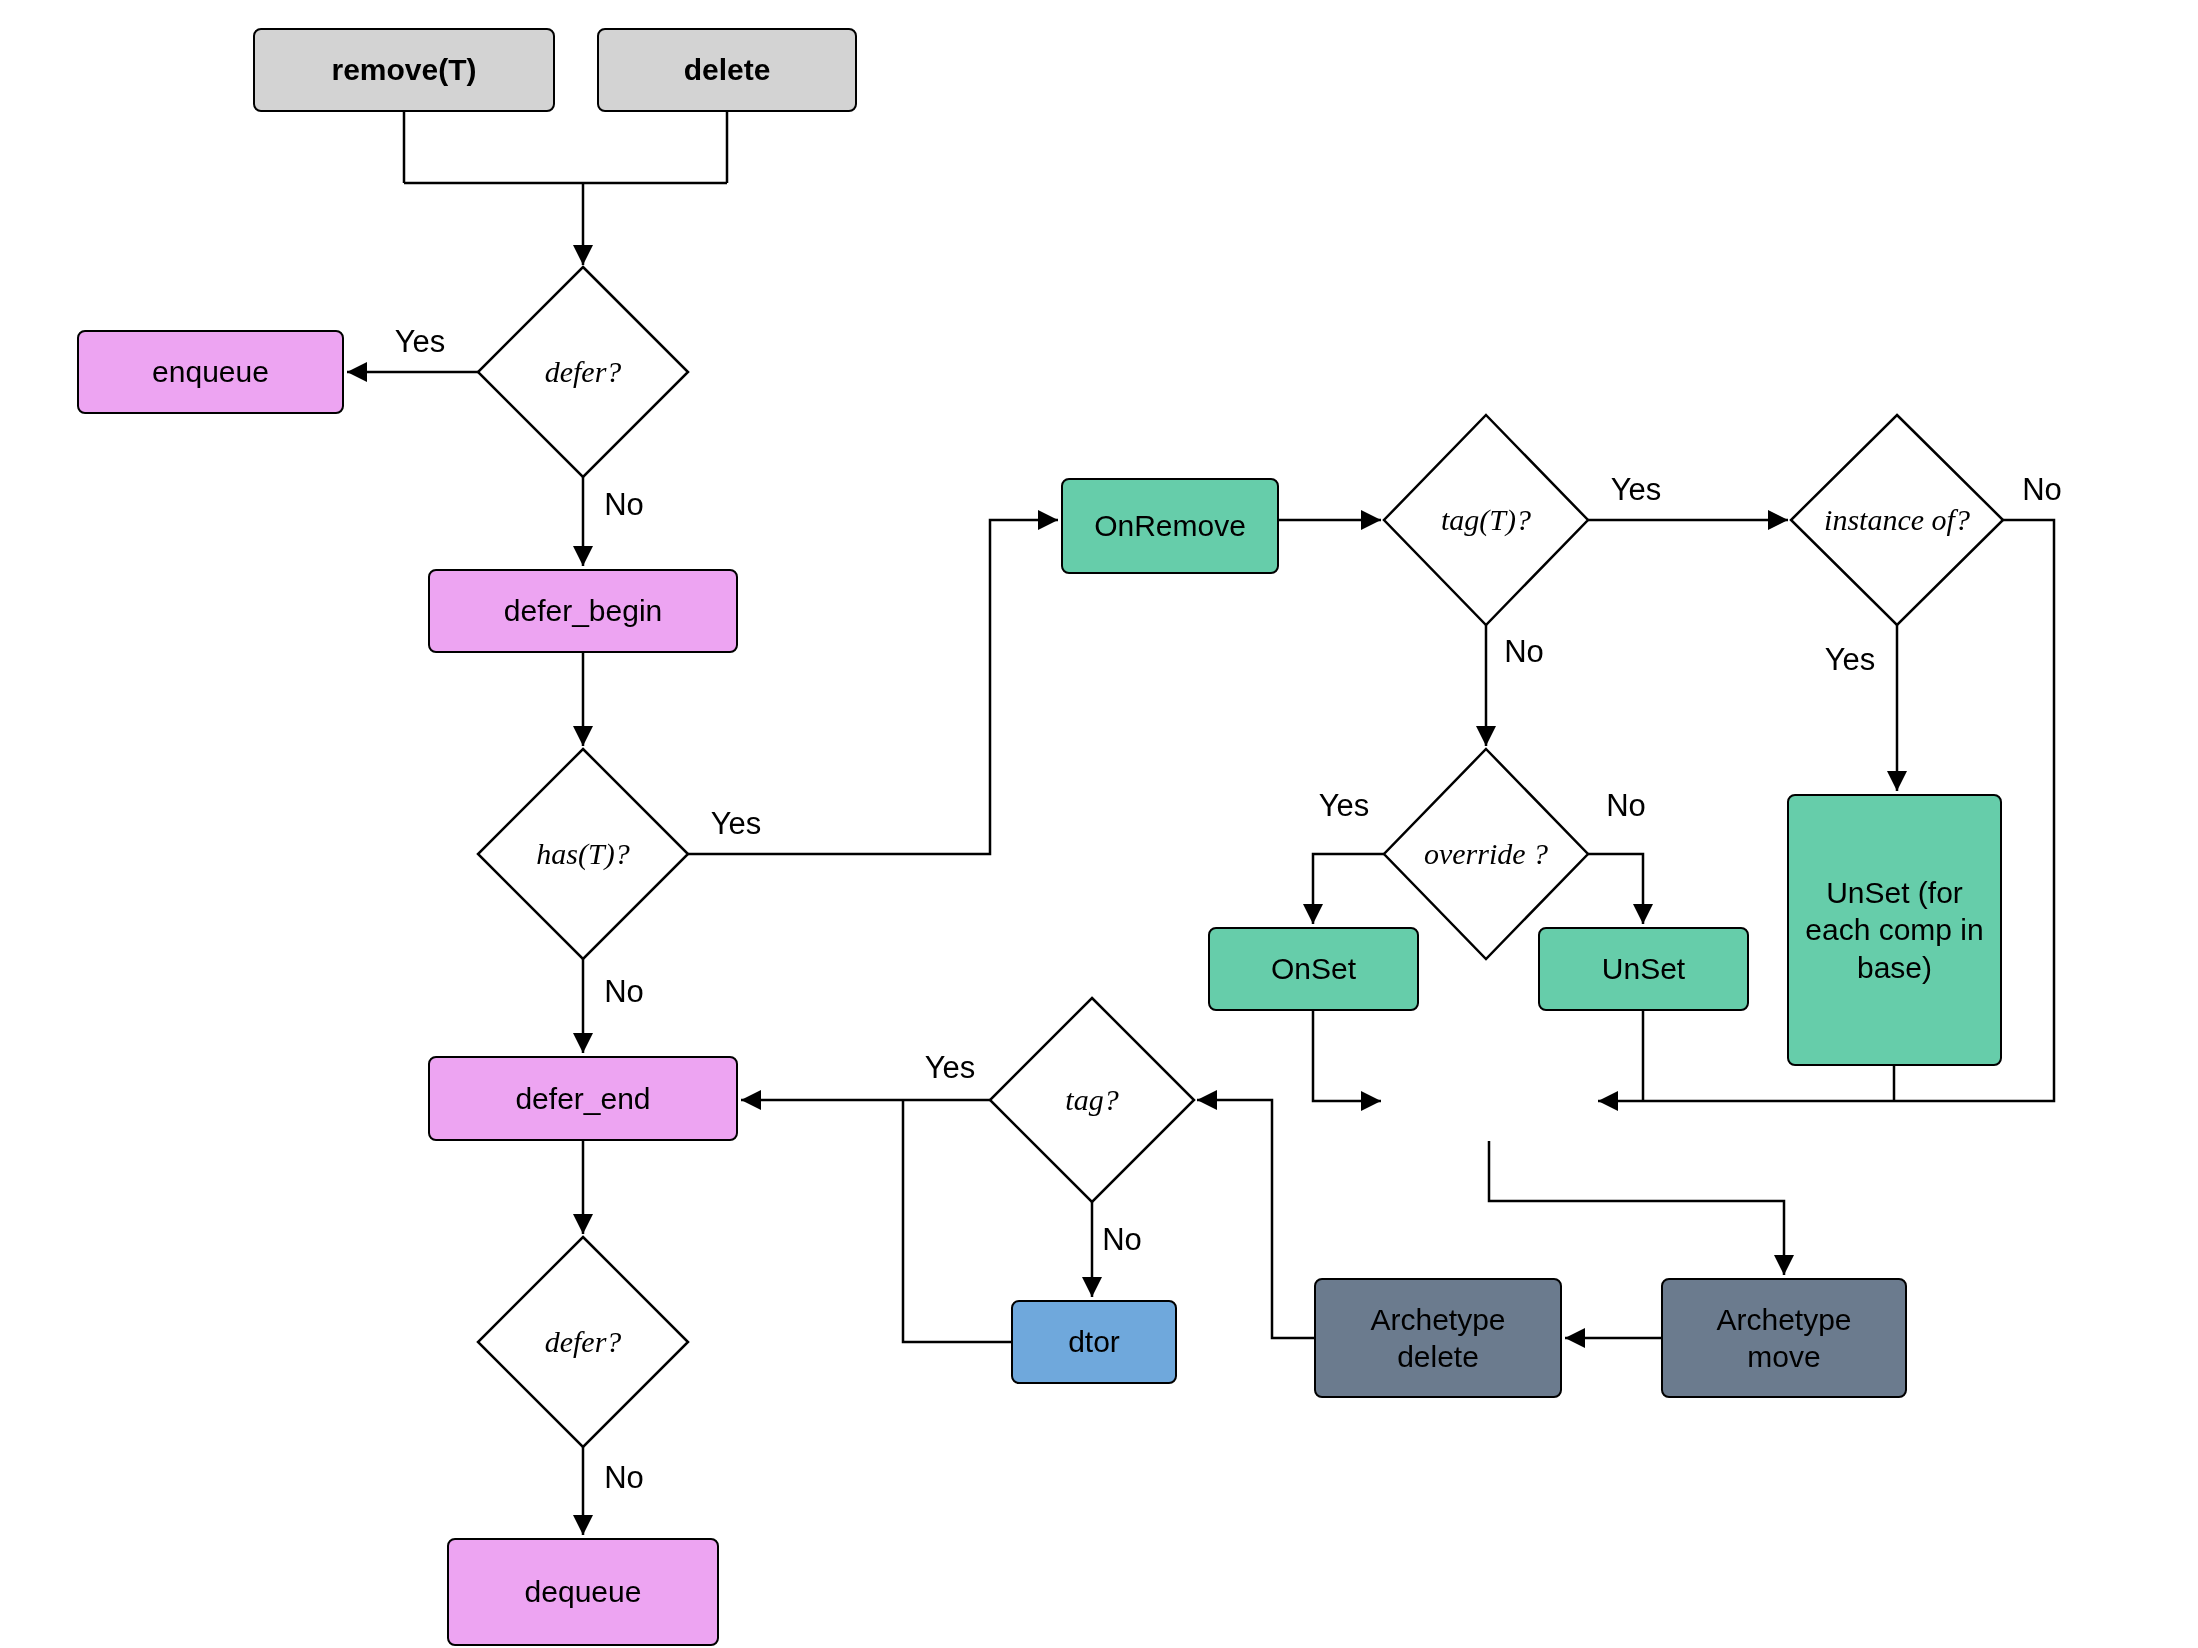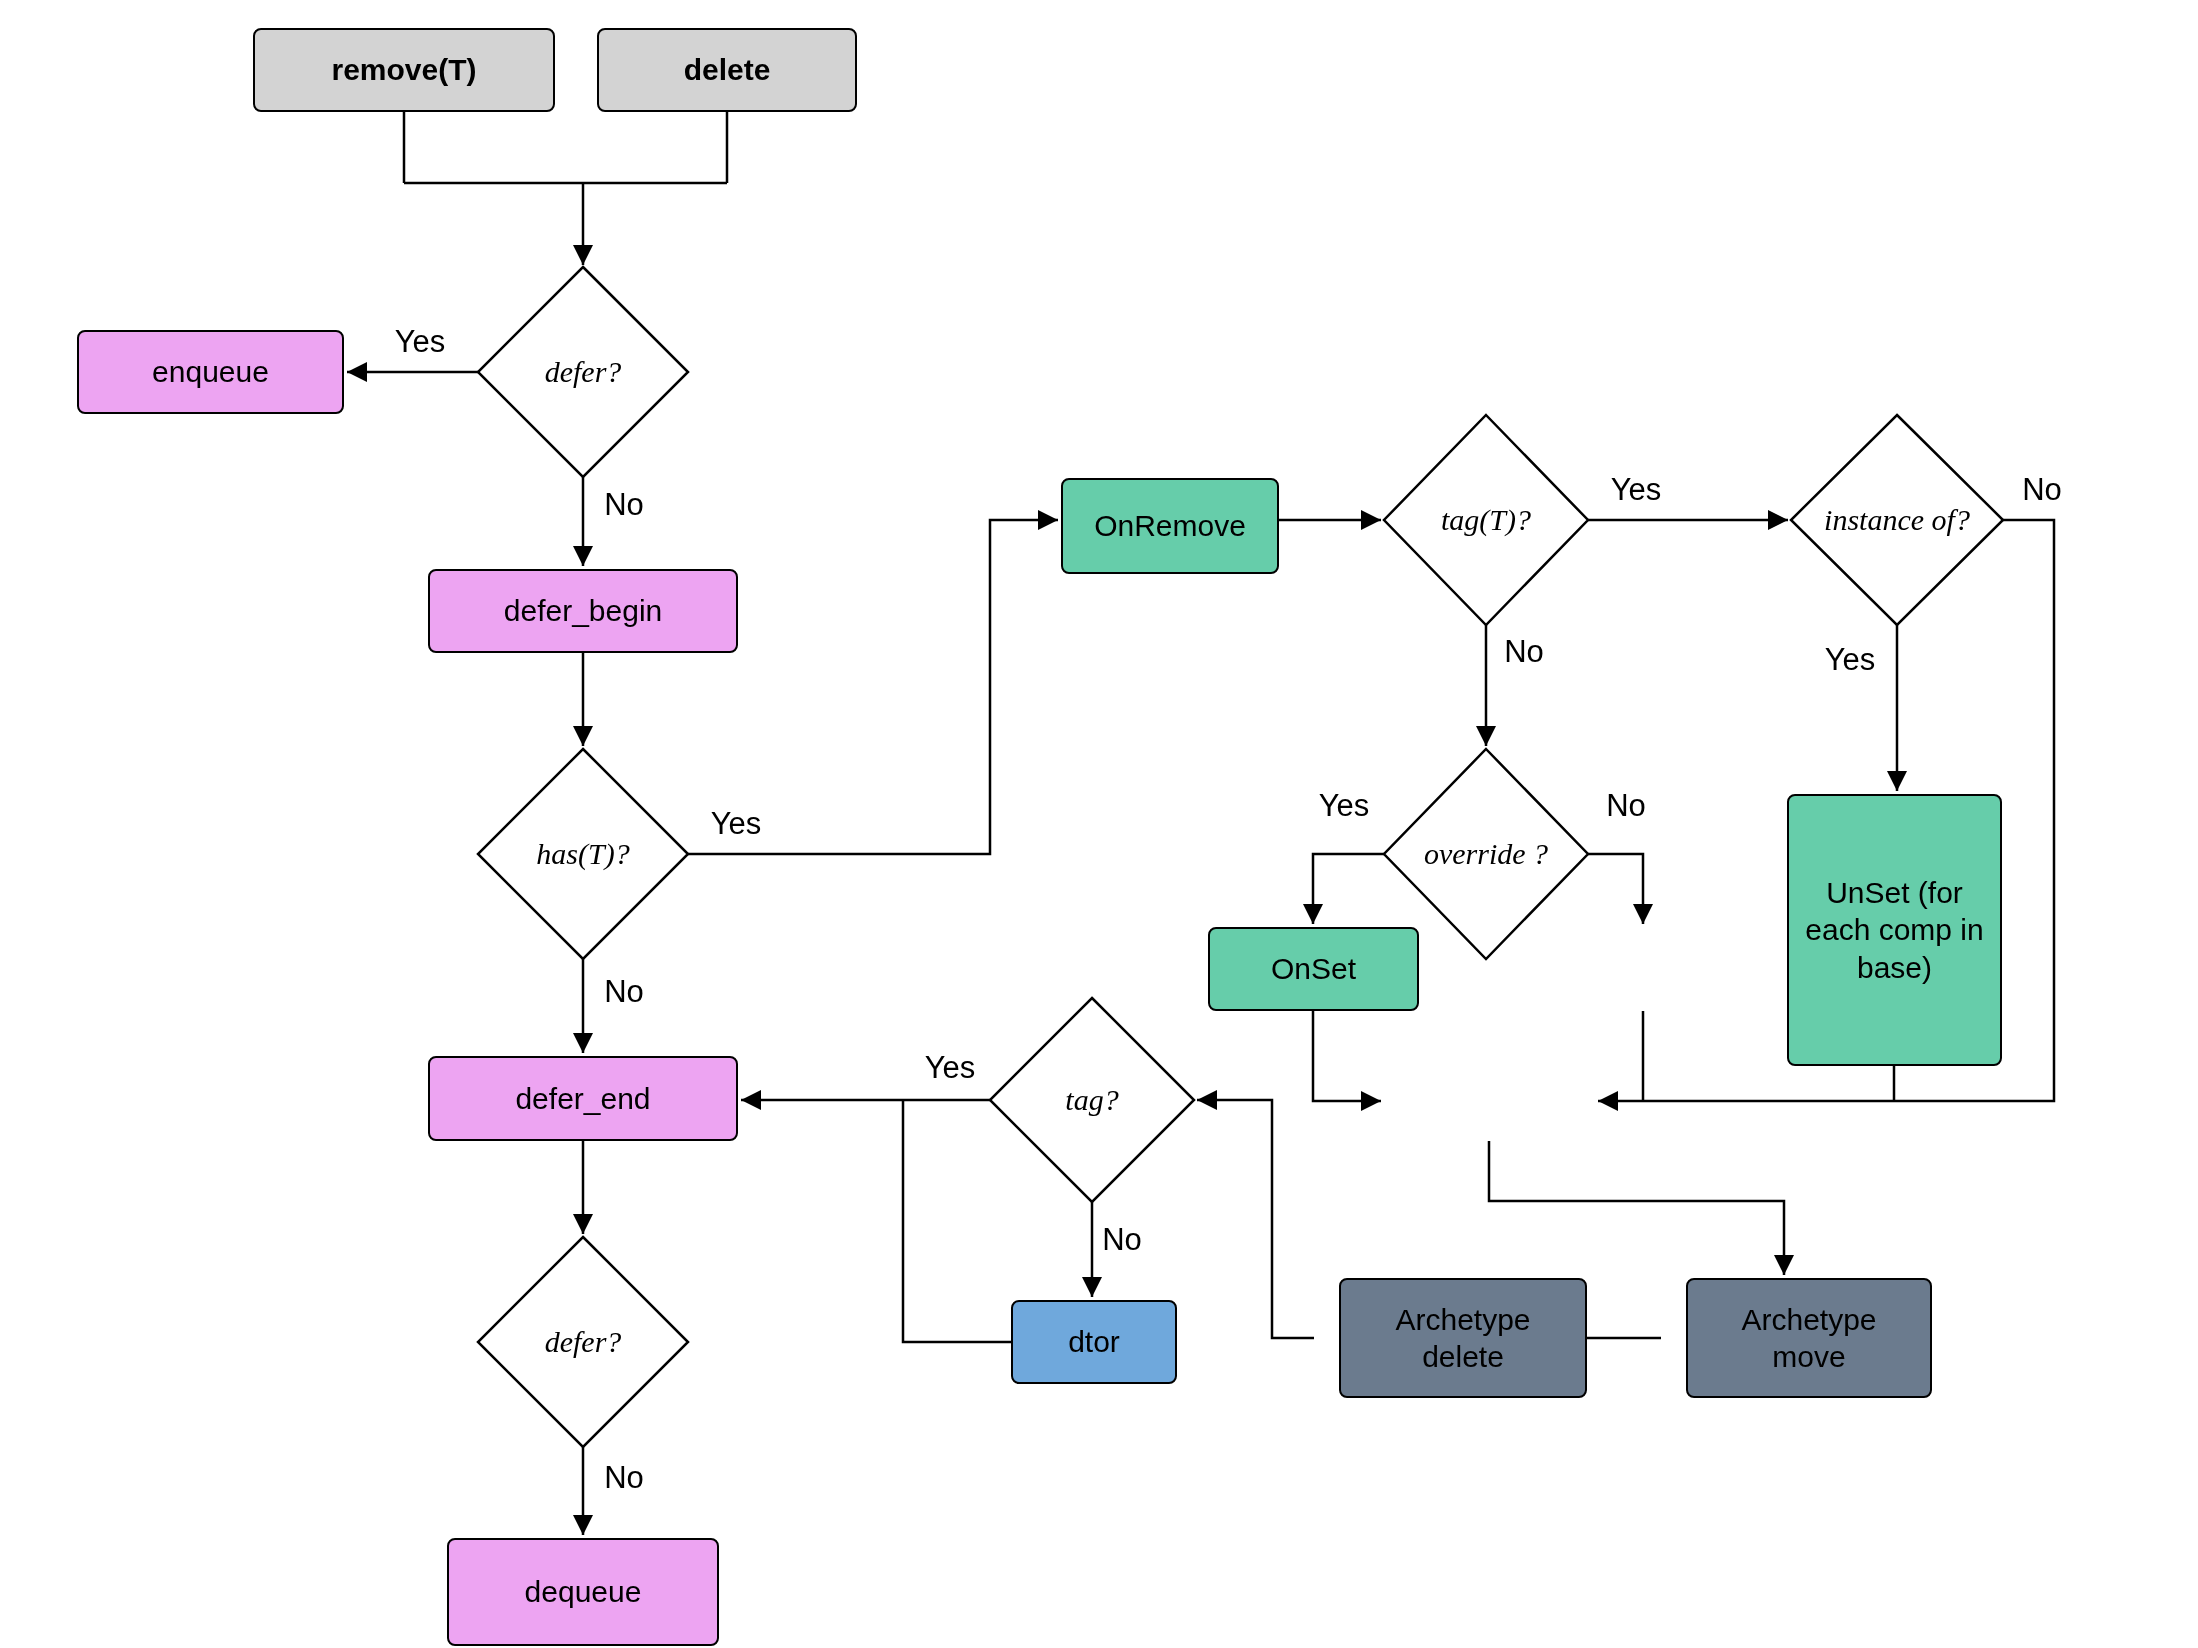"UnSet" div.node { html: none -> <div>UnSet</div> }
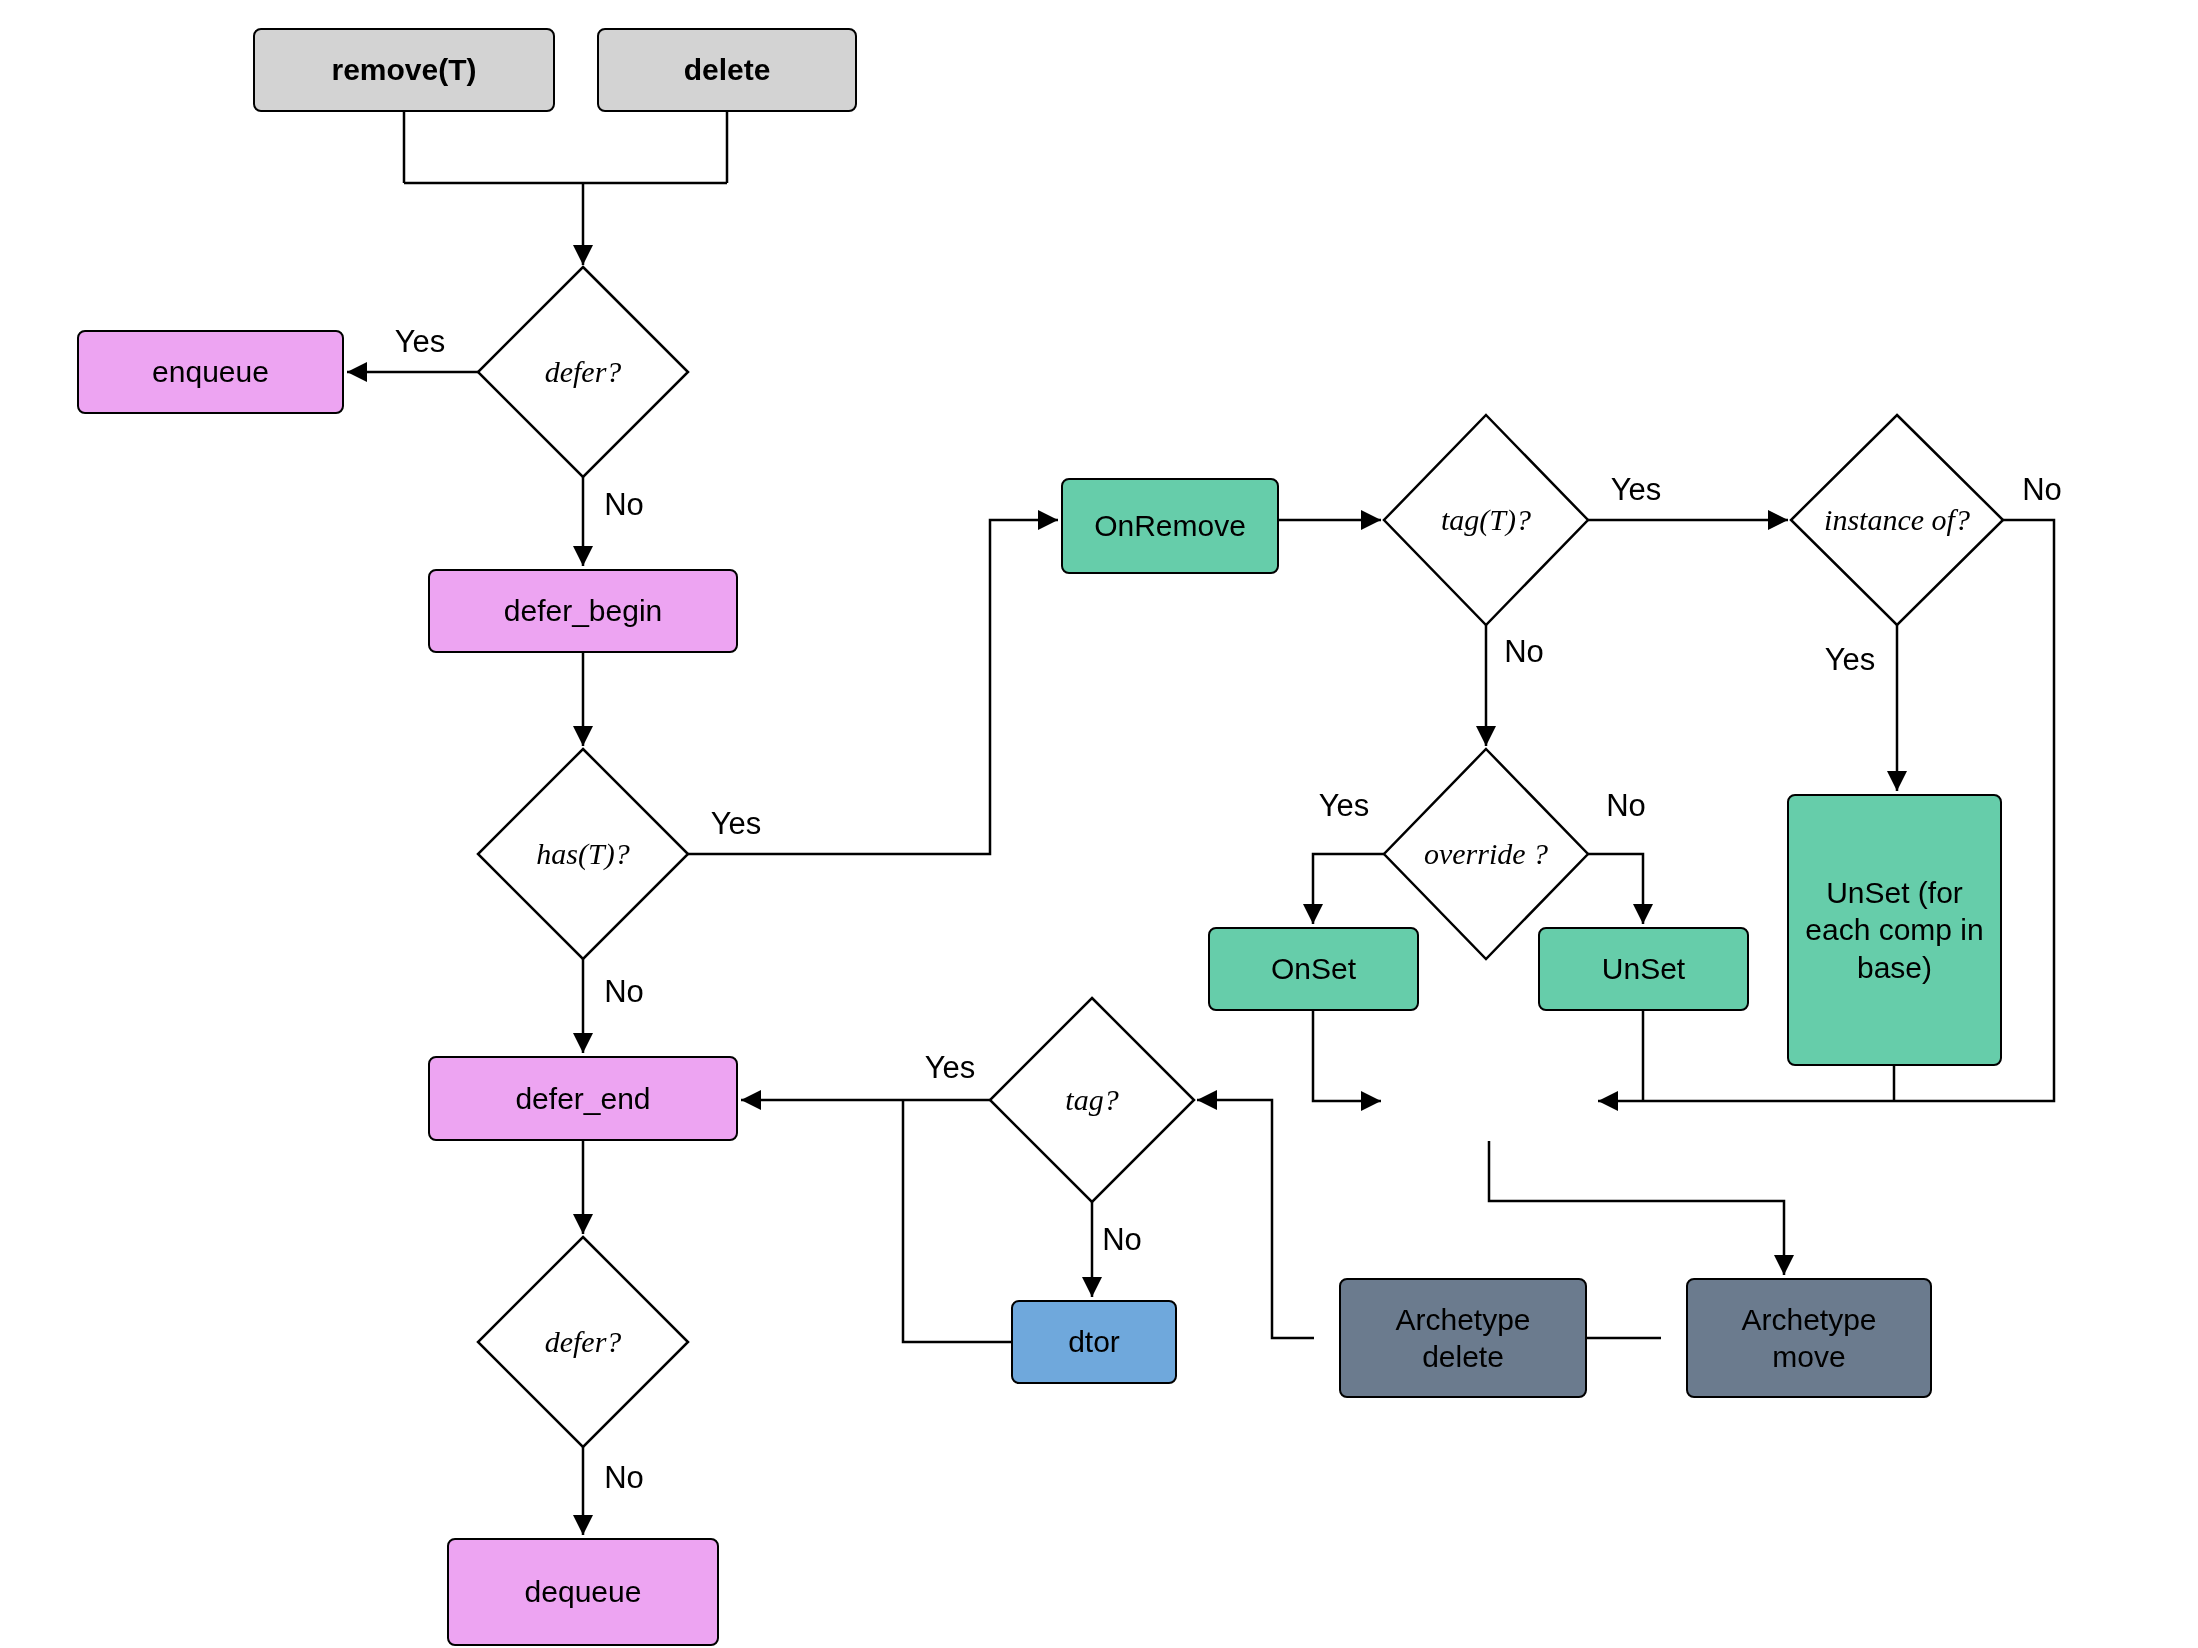"Archetype delete" .slate { margin-left: 25px -> none }
